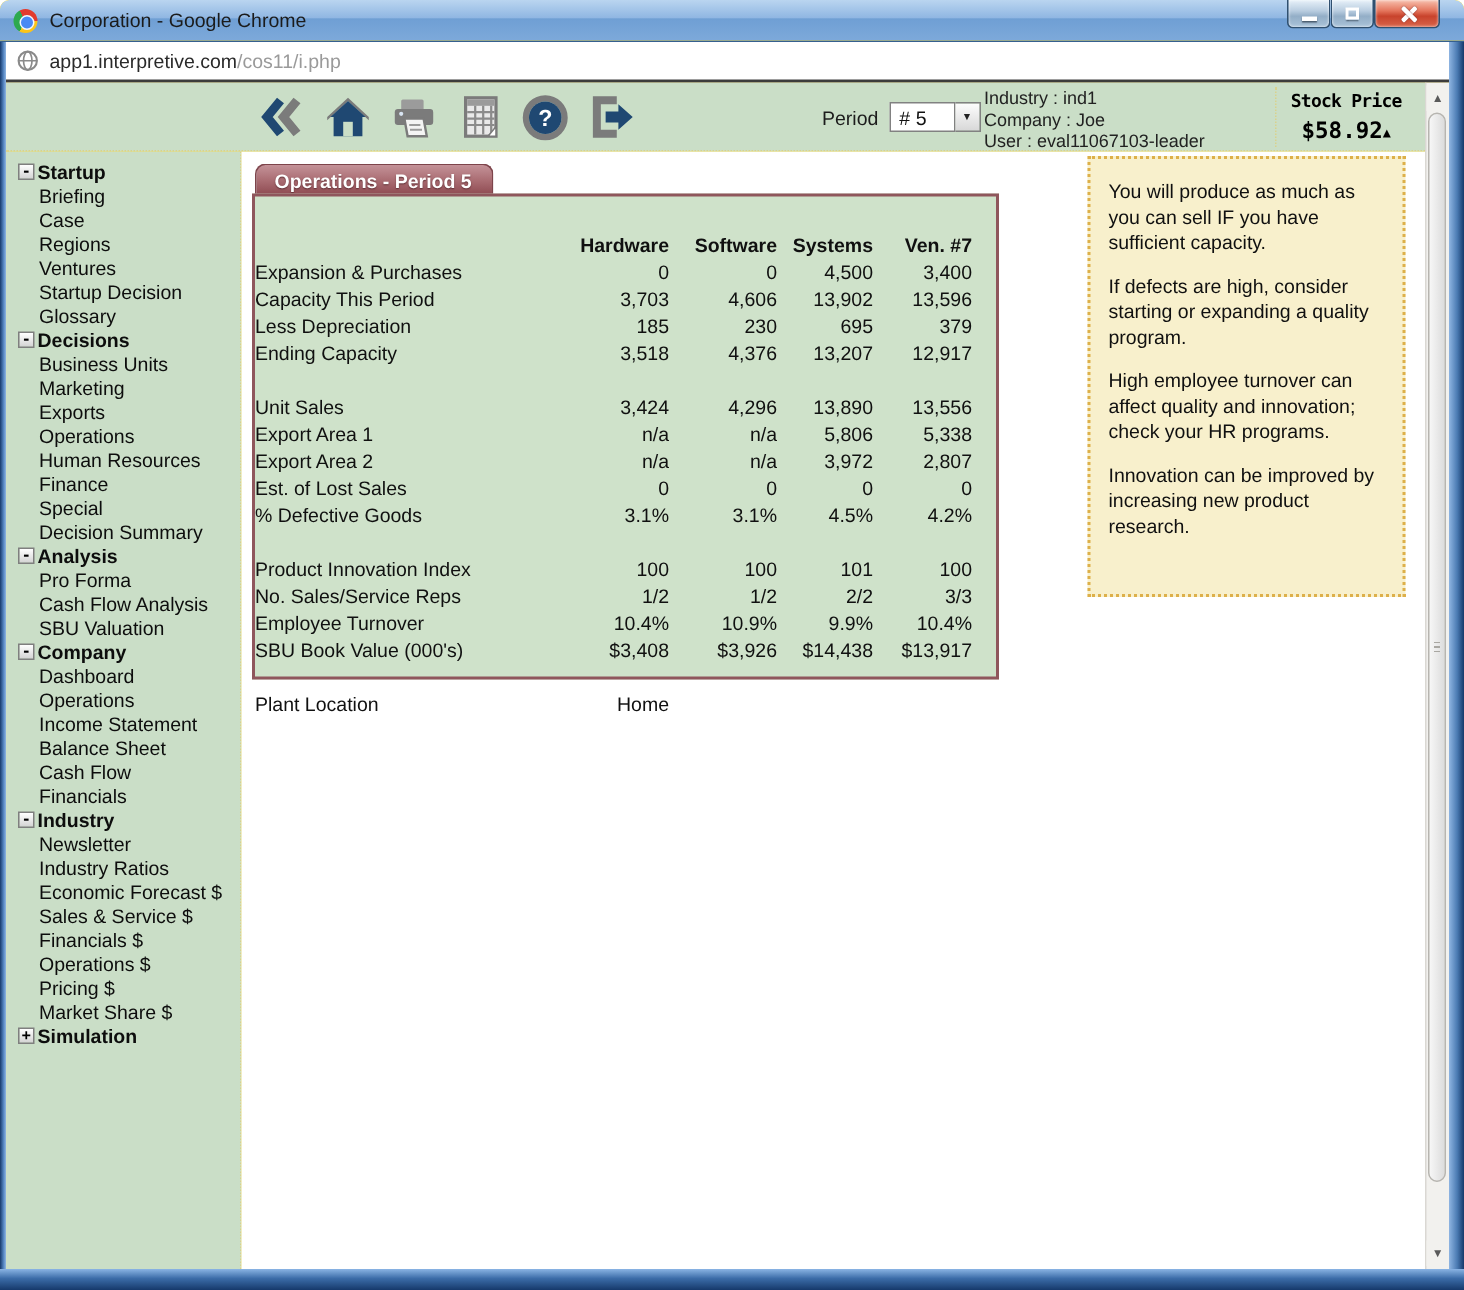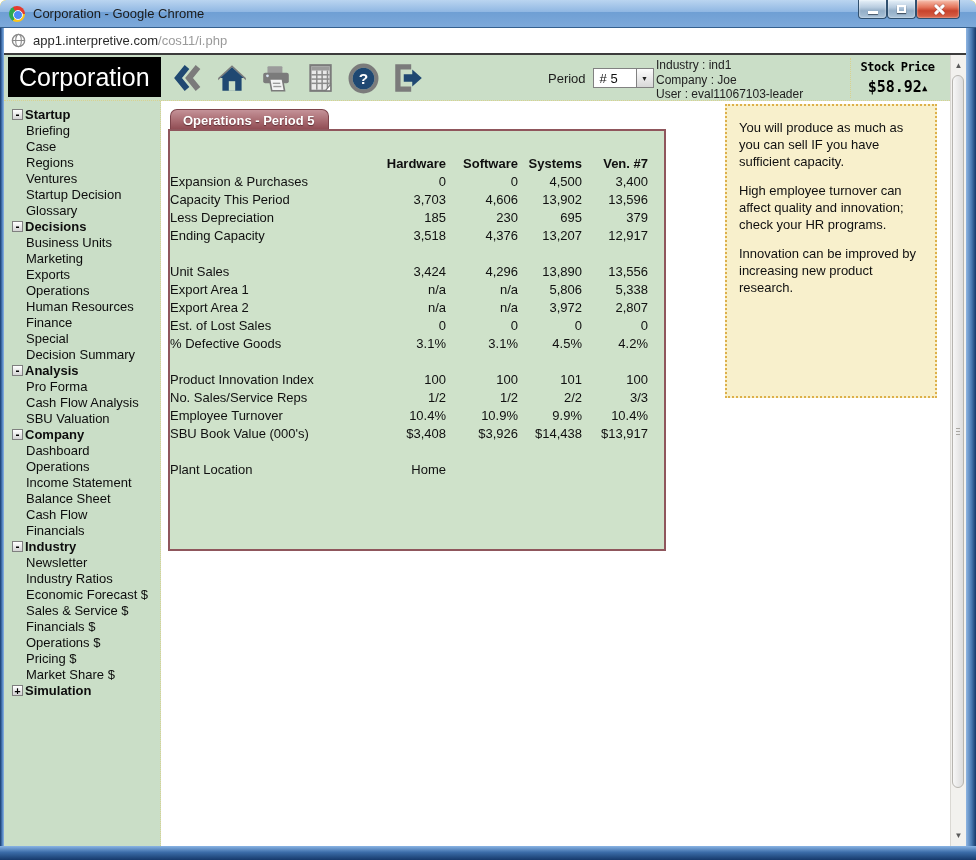"Corporation" div.logo { html: <div>Corporation</div> -> none }
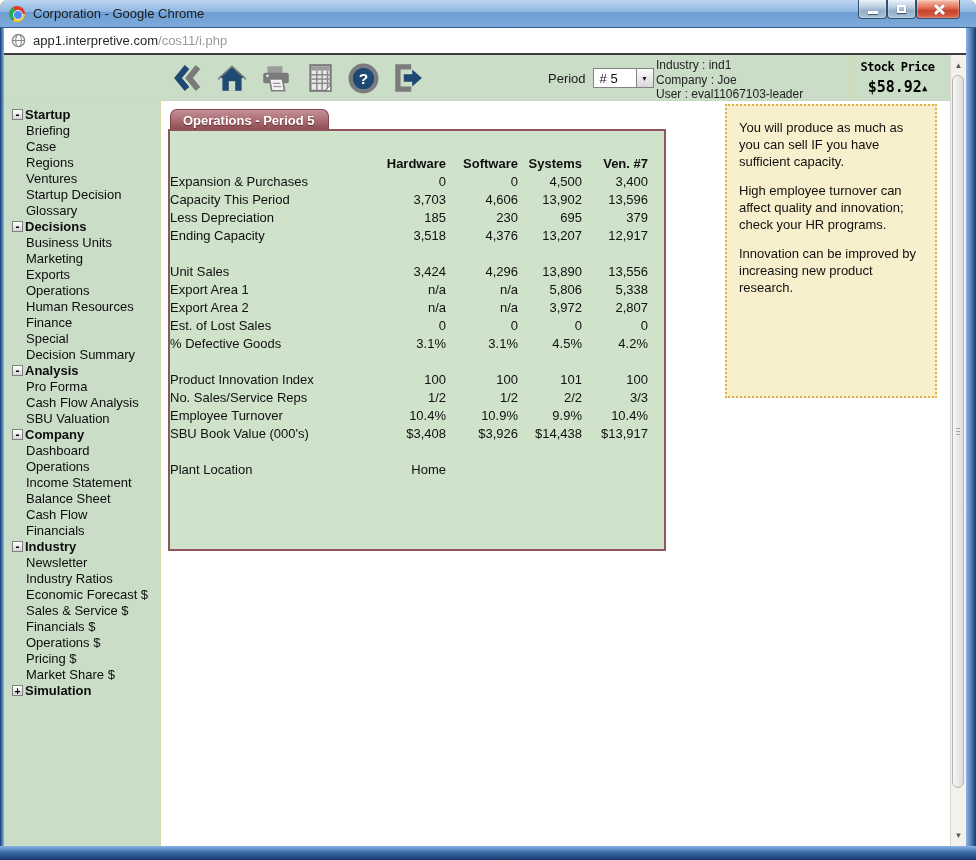"Hardware" .panel { height: 422px -> 324px }
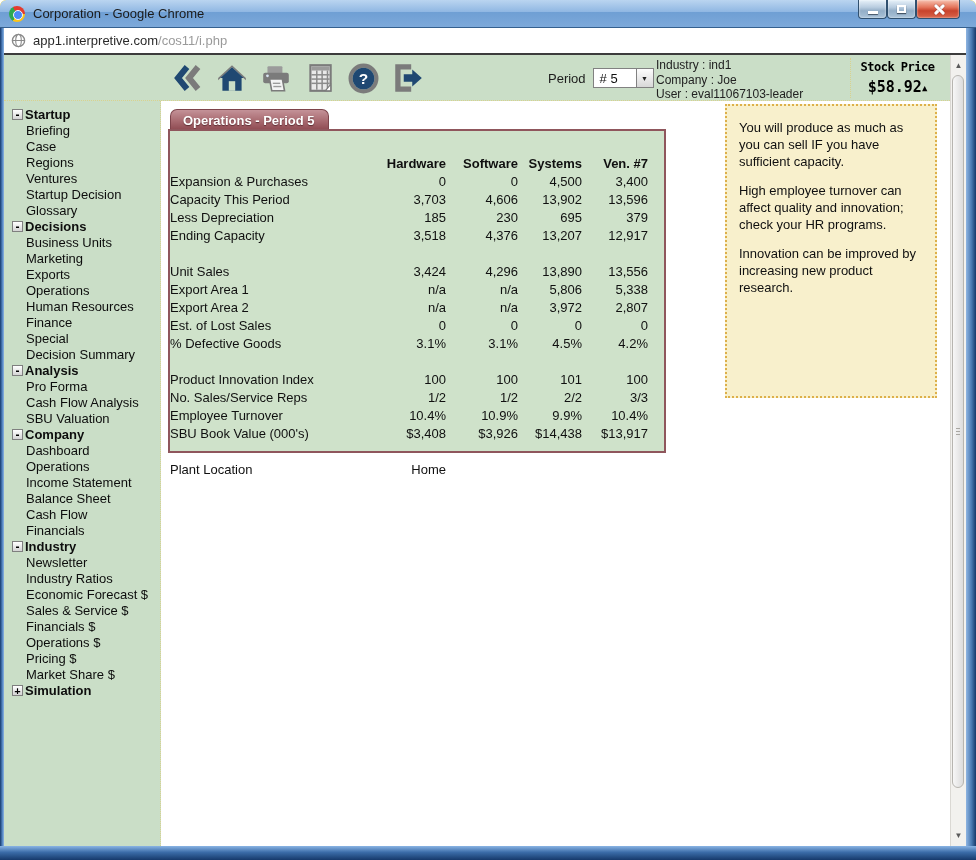"If defects are high, consider" p.note-para { html: none -> <p>If defects are high, consider starting or expanding a quality program.</p> }
